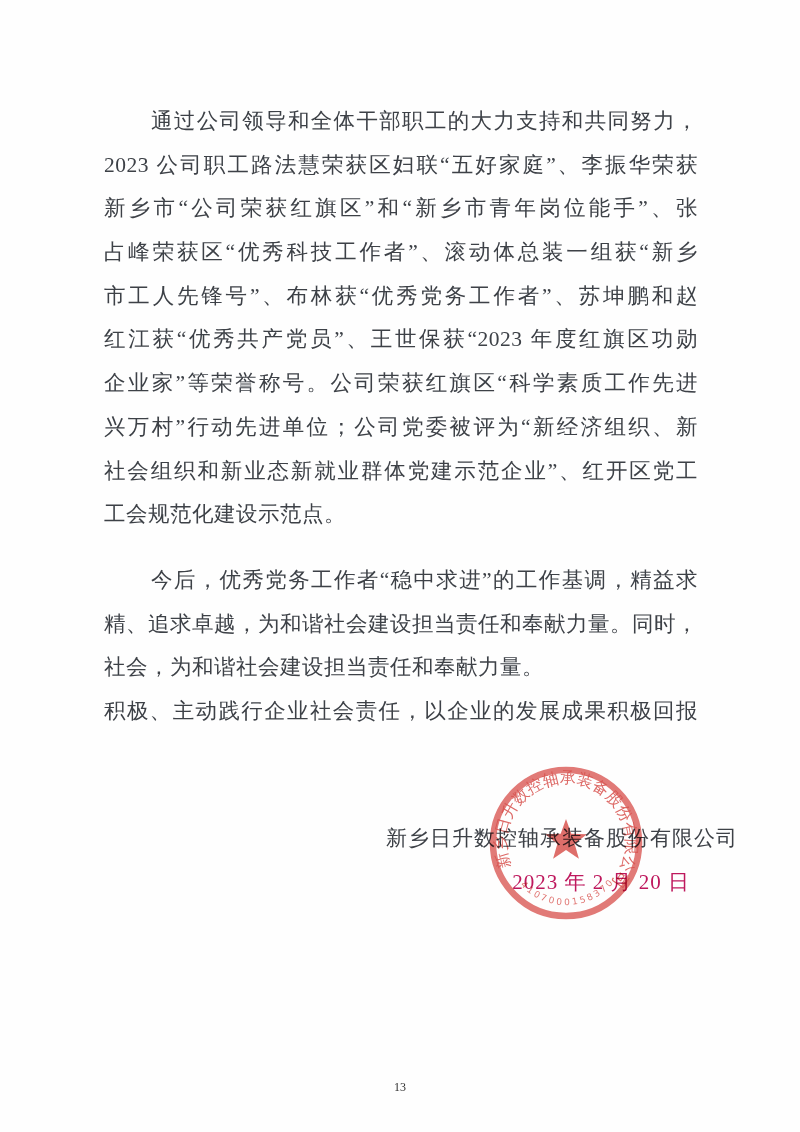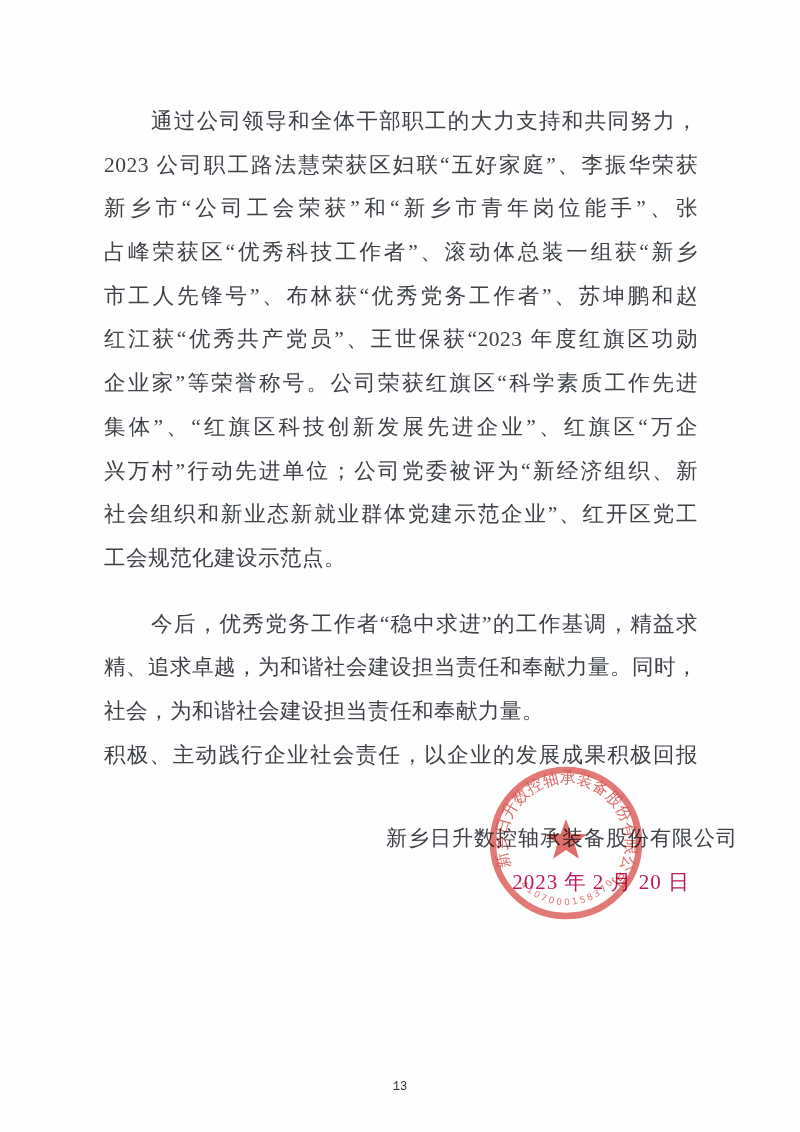"新乡市“公司工会荣获”和“新乡市青年岗位能手”、张" div.line { text: 工会荣获 -> 荣获红旗区 }
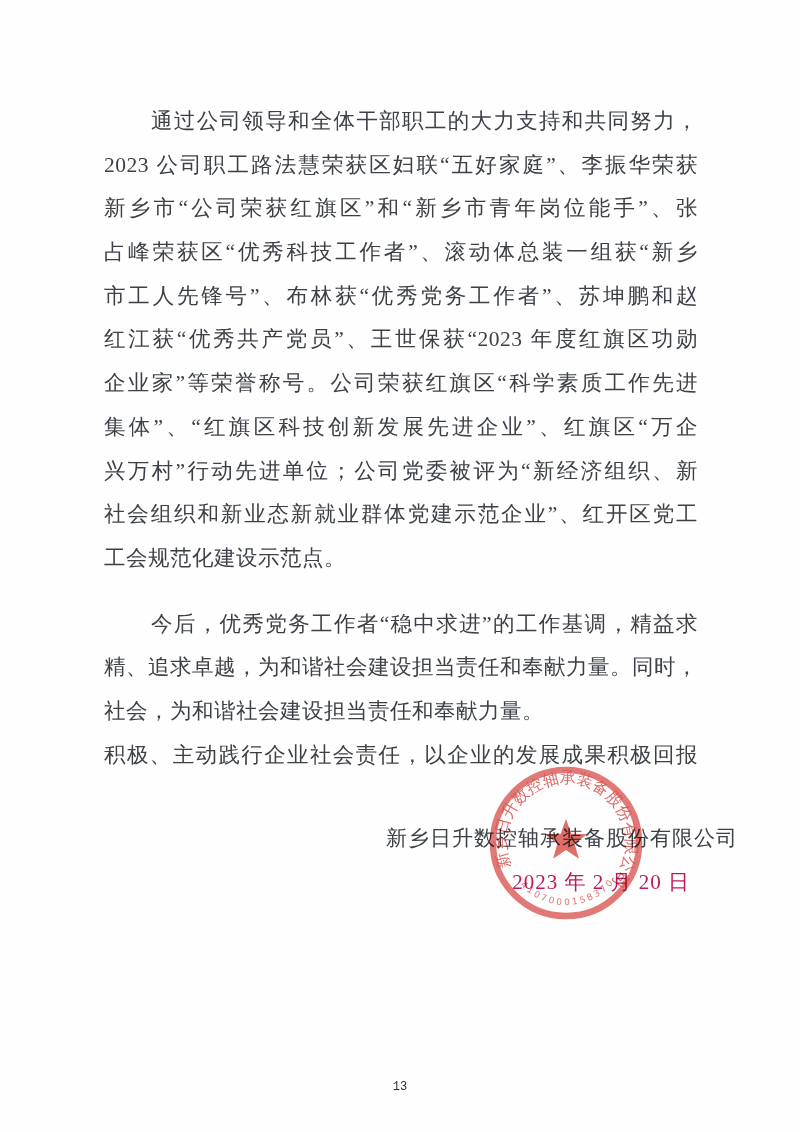"集体”、“红旗区科技创新发展先进企业”、红旗区“万企" div.line { html: <div>集体”、“红旗区科技创新发展先进企业”、红旗区“万企</div> -> none }
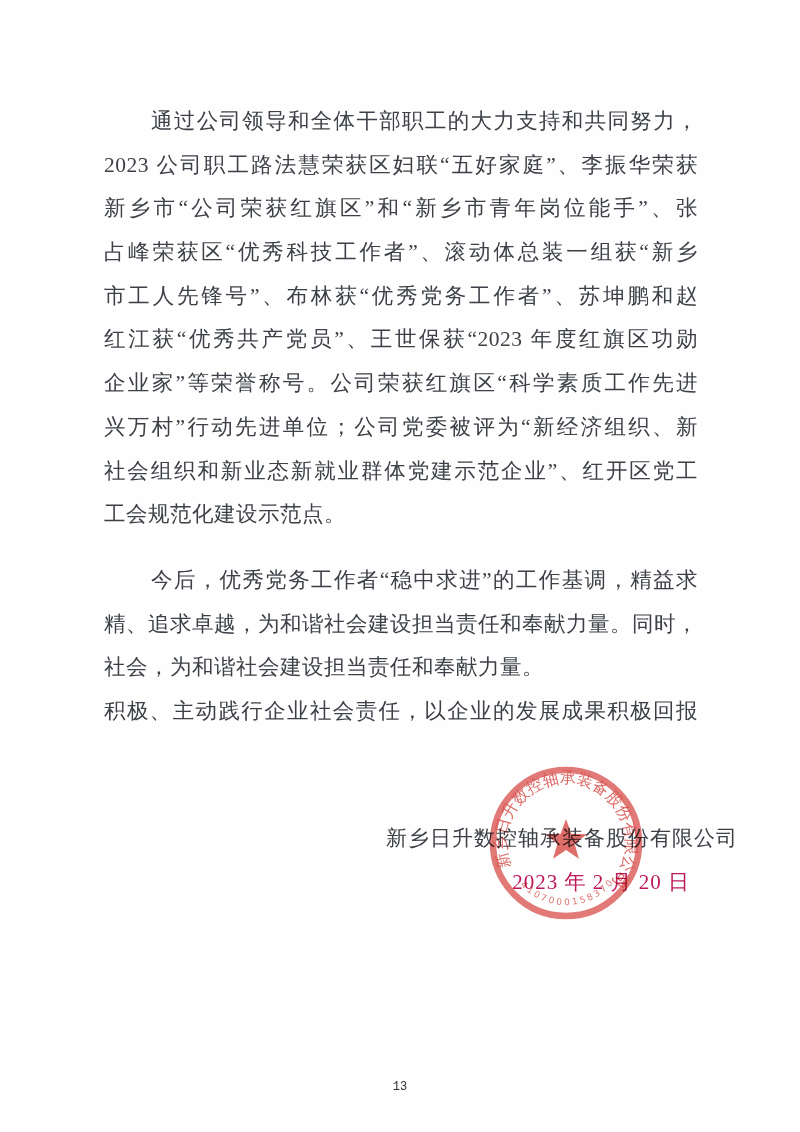"13" .page-number { font-family: Liberation Mono, monospace -> Liberation Serif, serif }
